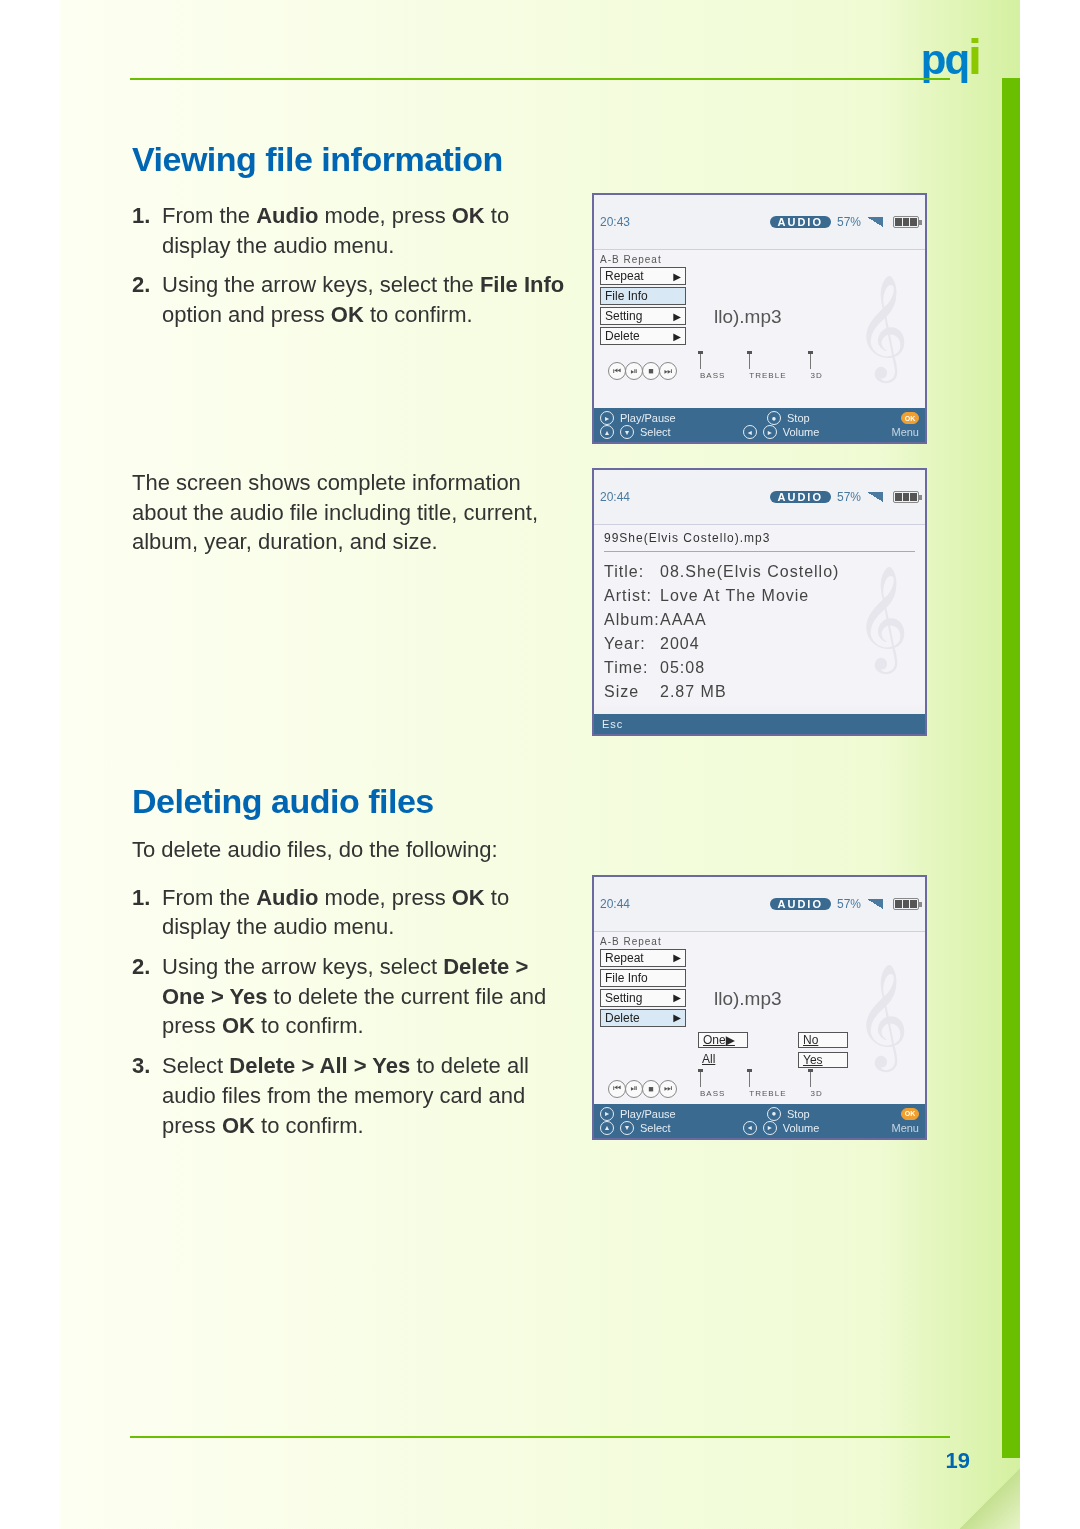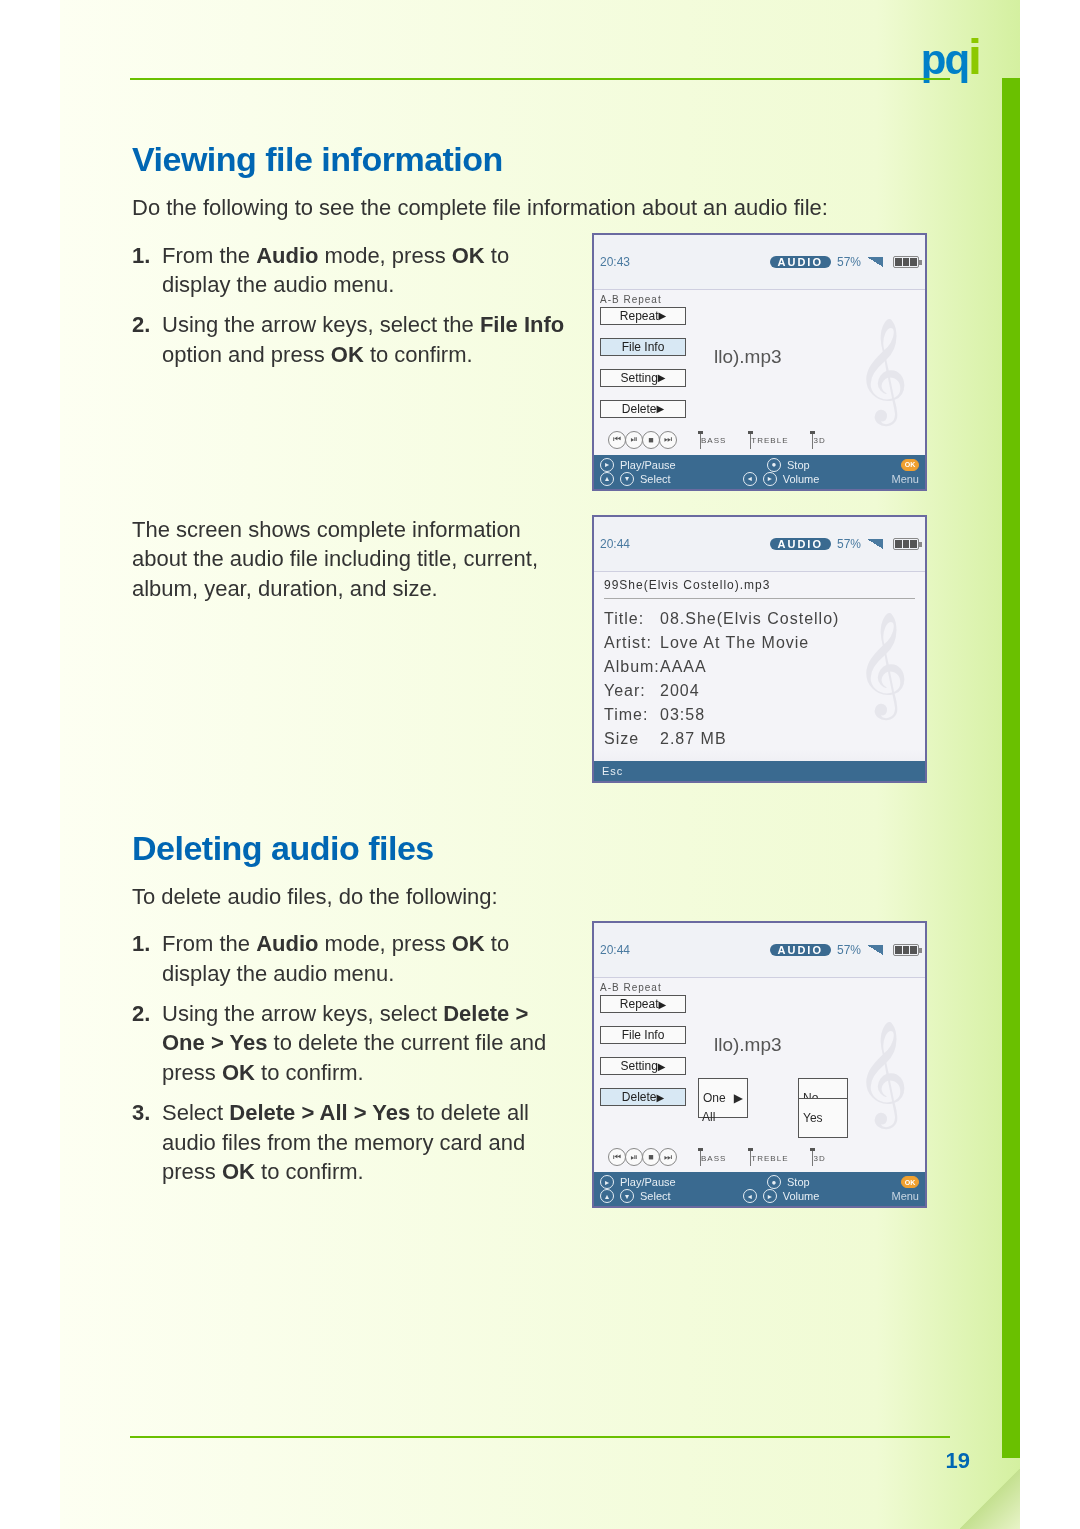"Do the following to see" p.body-text { html: <p>Do the following to see the complete file information about an audio file:</p> -> none }
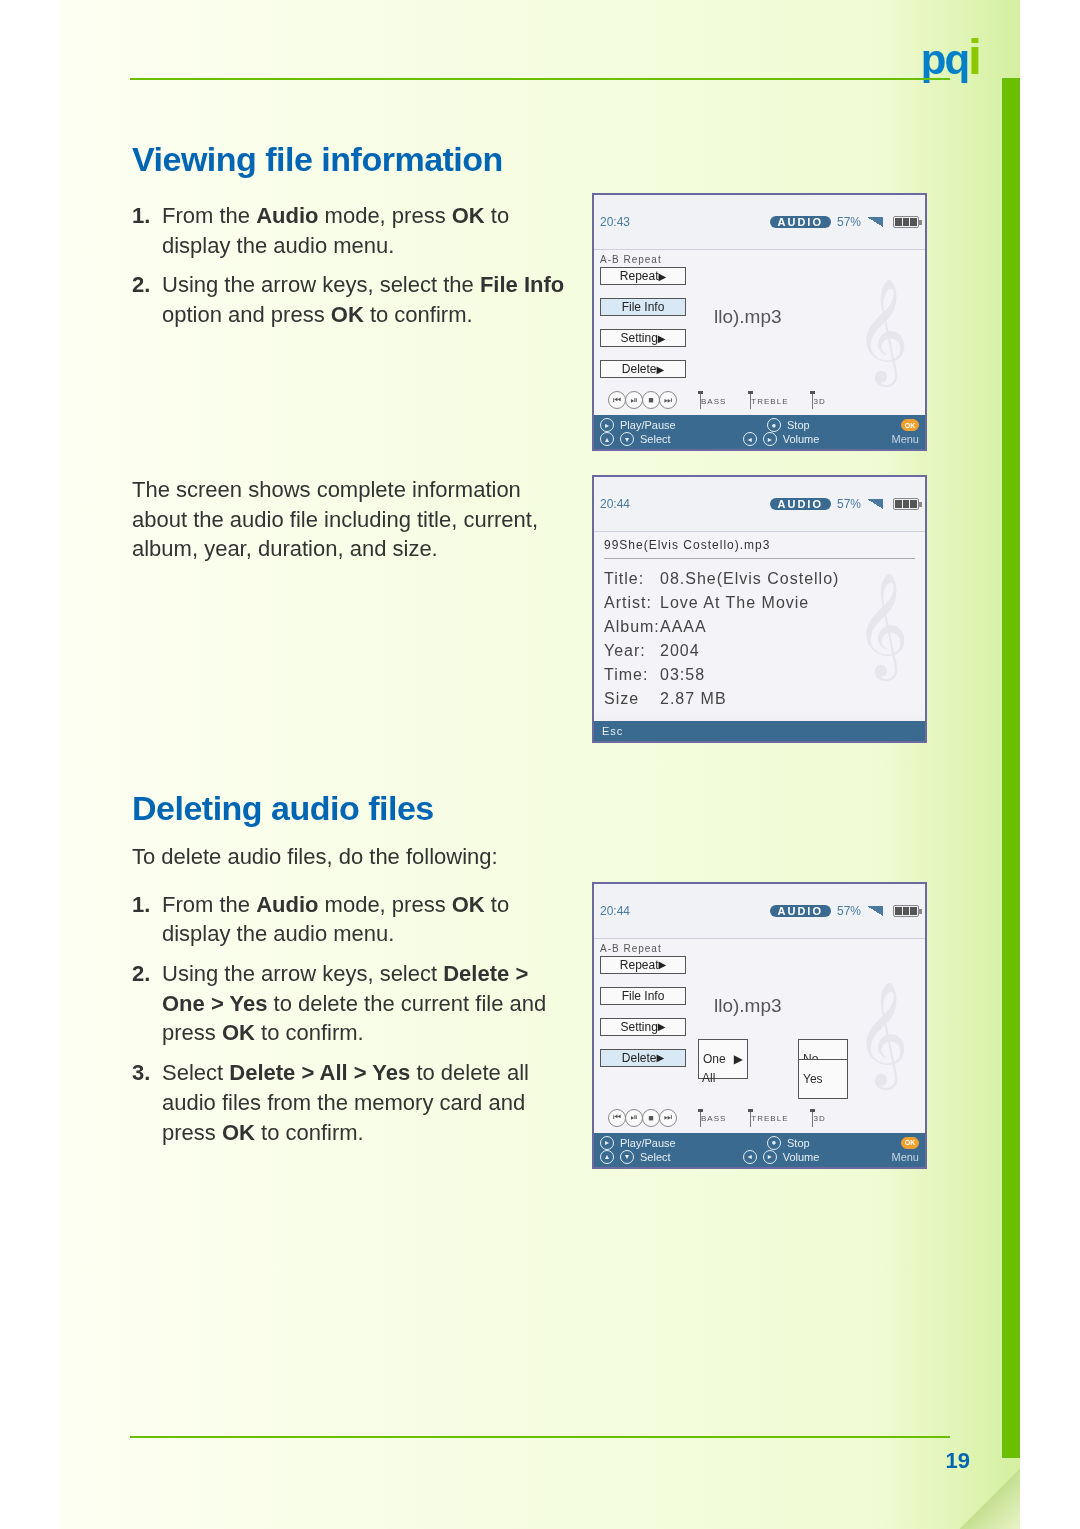"Repeat" .menu-item { justify-content: center -> space-between; margin-bottom: 13px -> 2px }
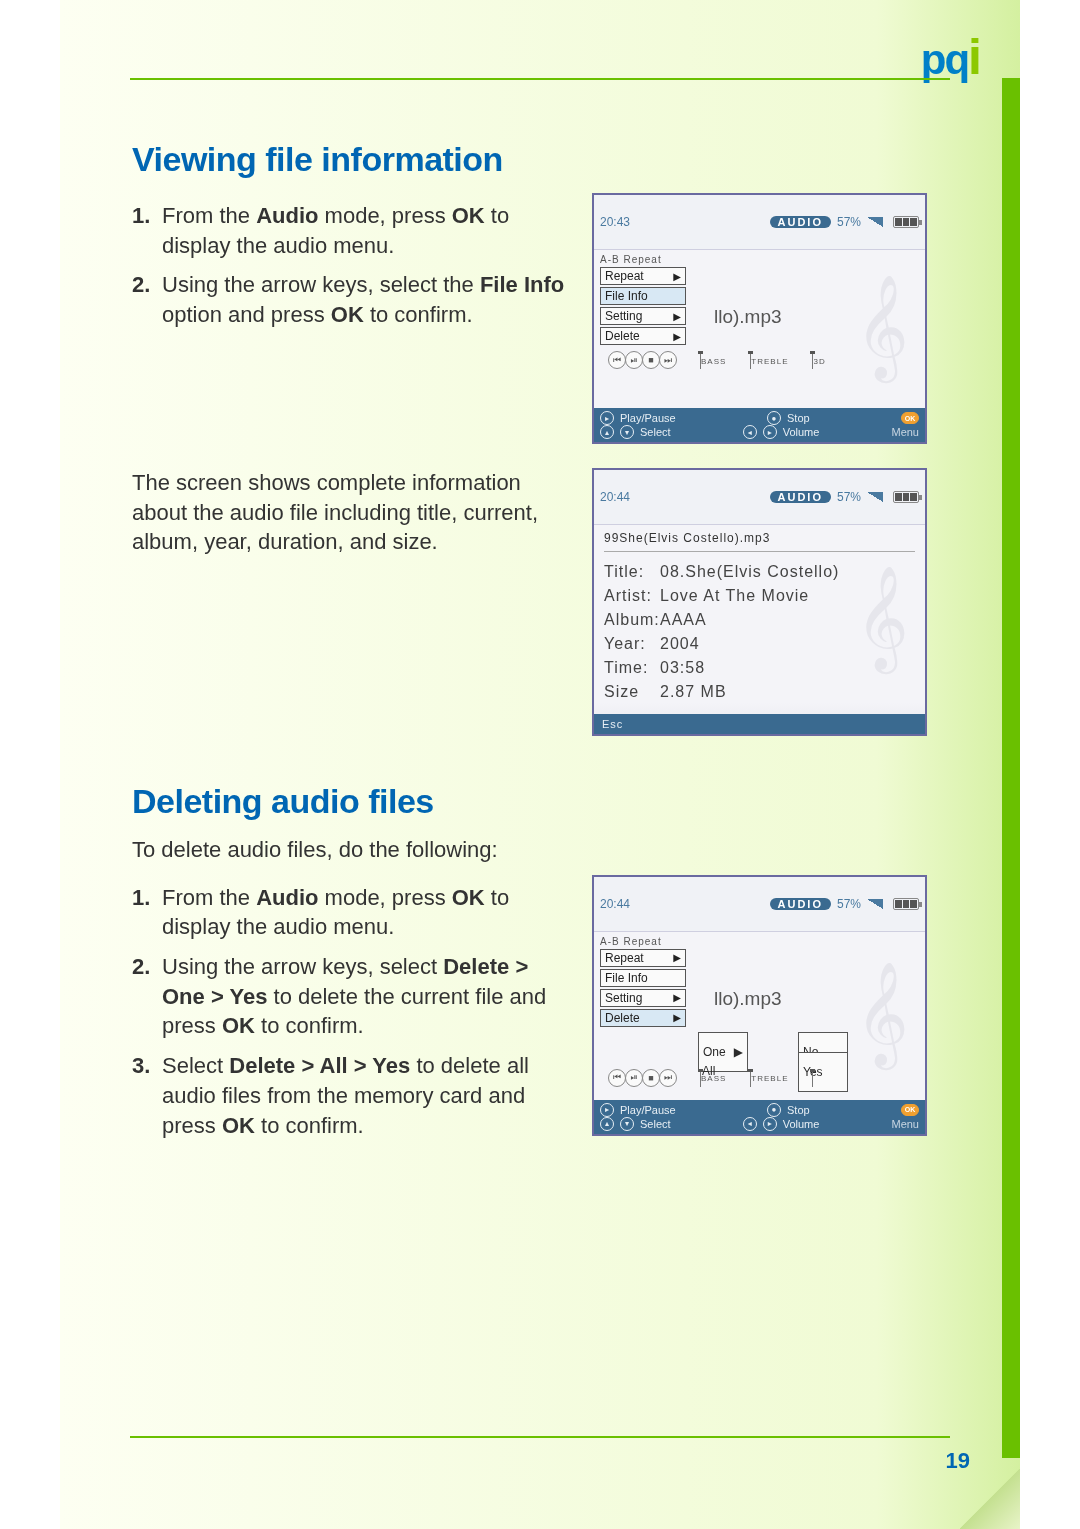"BASS" .eq-sl { align-items: center -> none; flex-direction: row -> column }
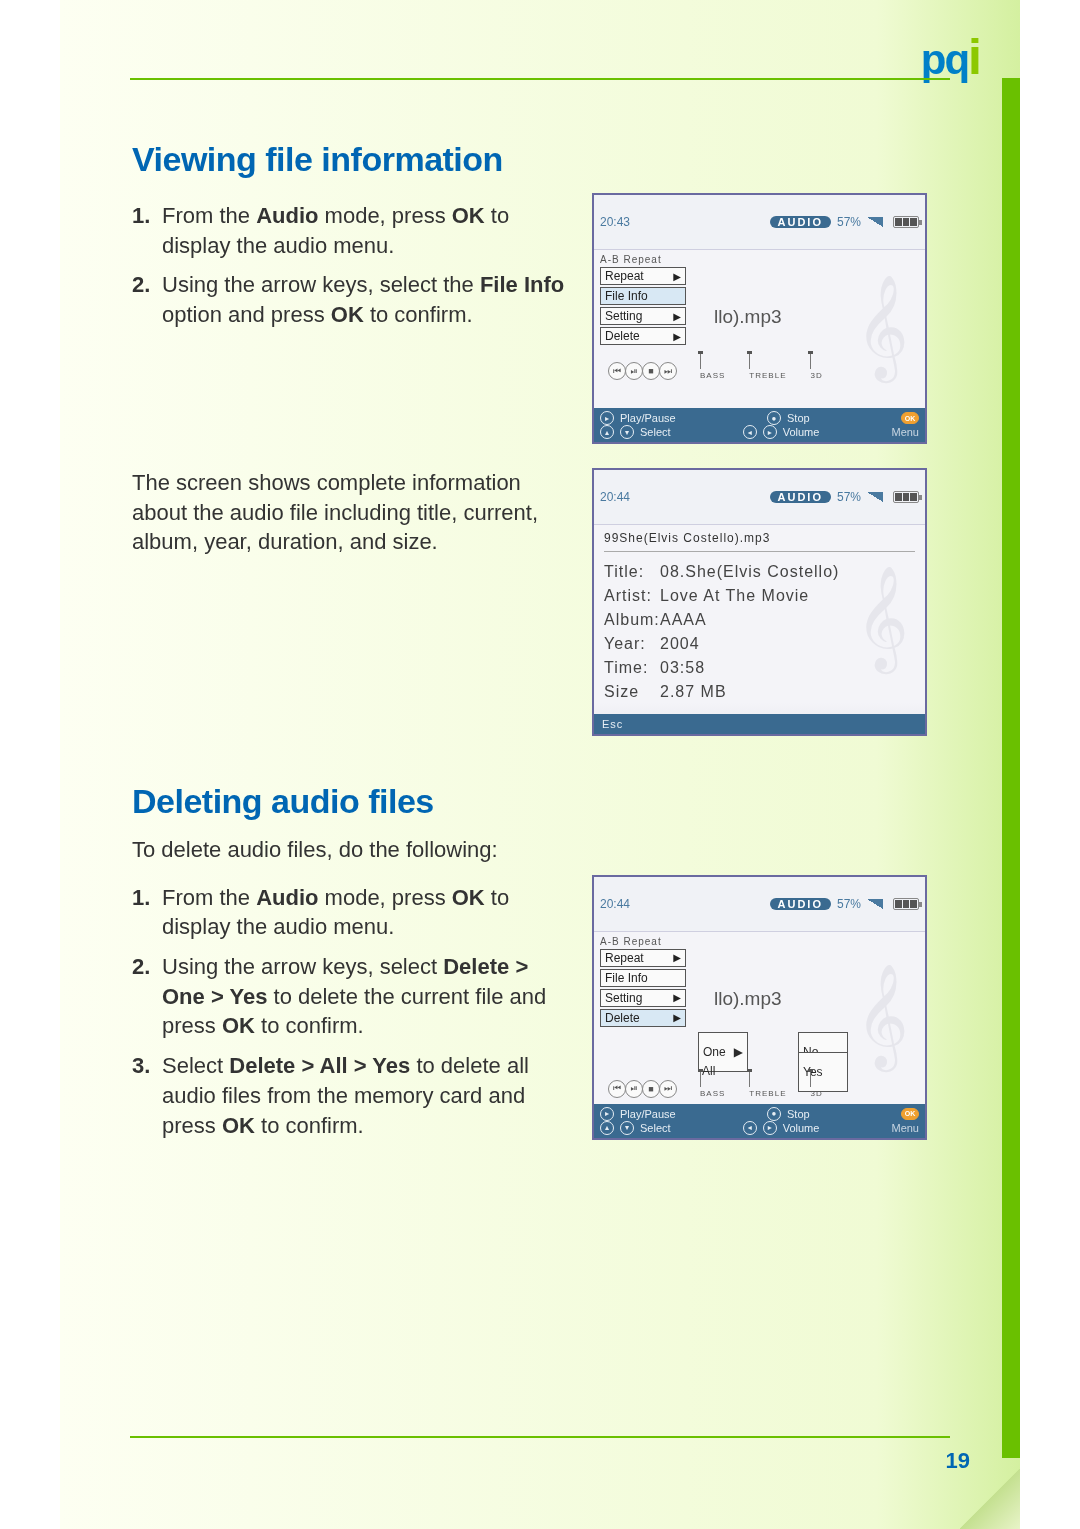"03:58" span { text: 03:58 -> 05:08 }
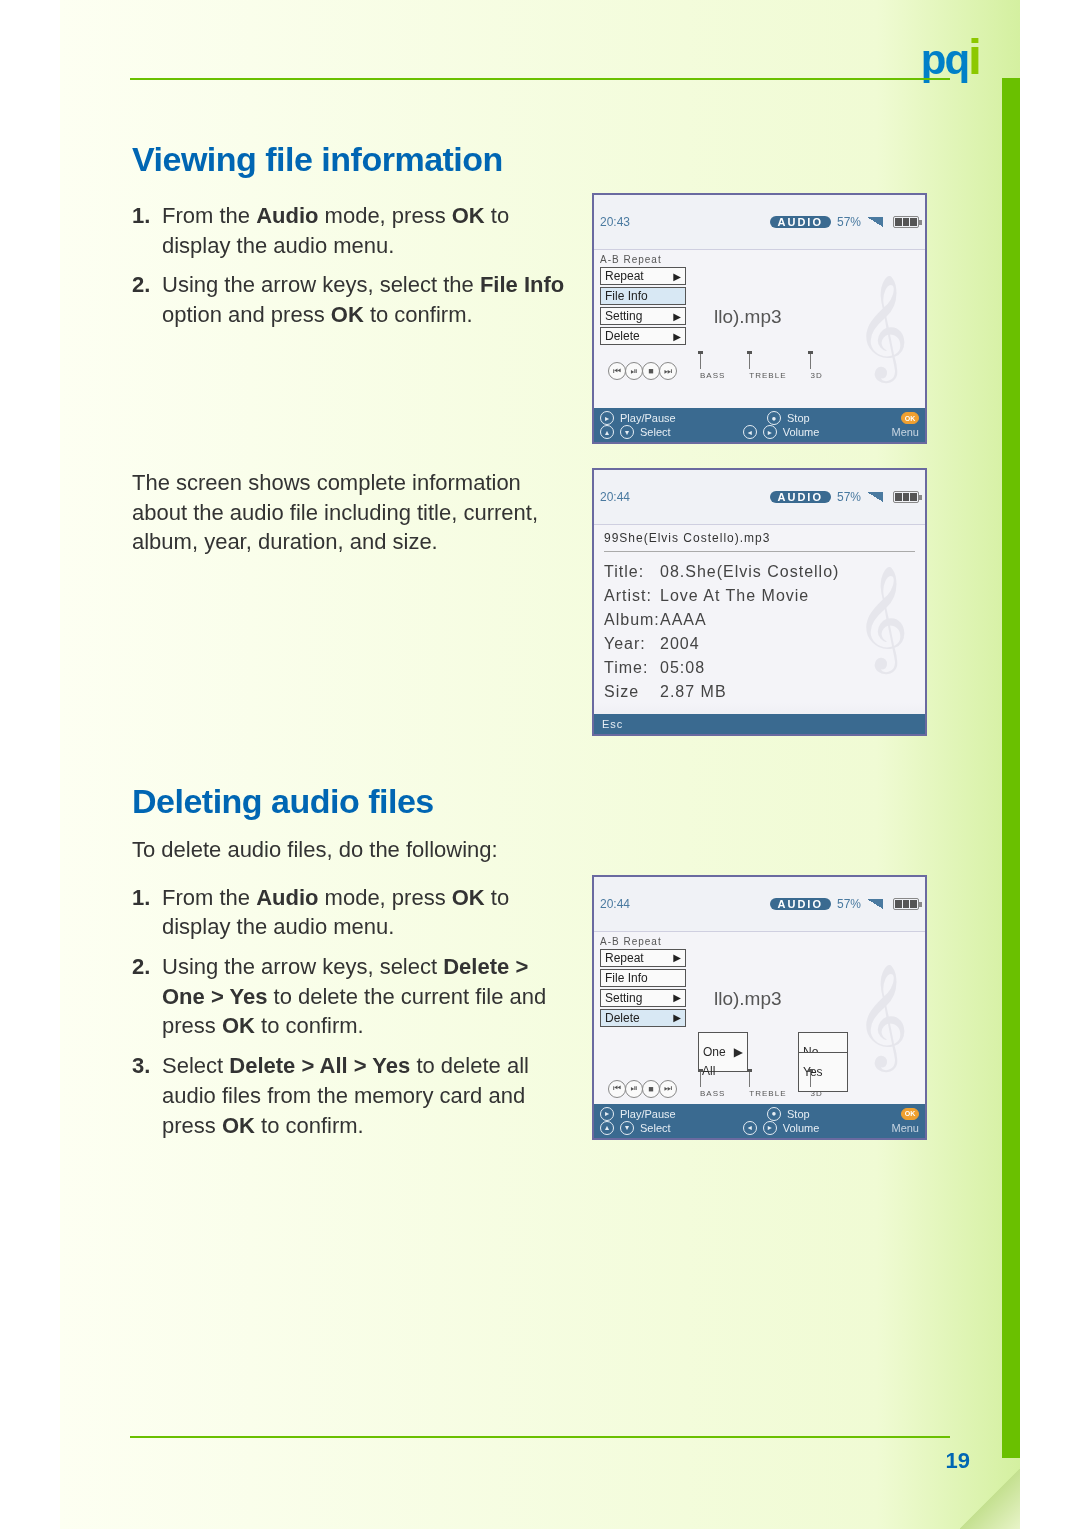"One" .submenu { justify-content: space-between -> none; padding: 12px 4px -> 0 4px; text-decoration: none -> underline }
